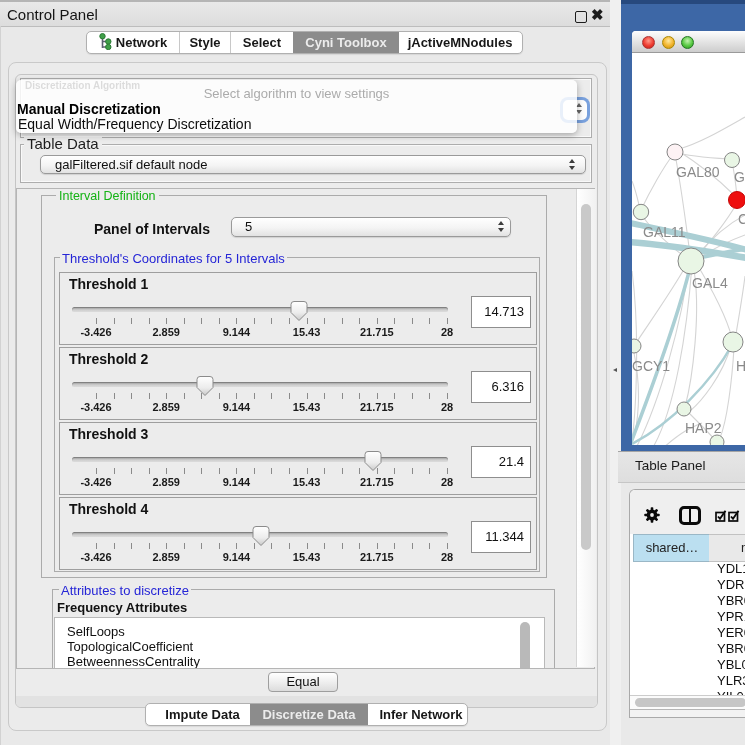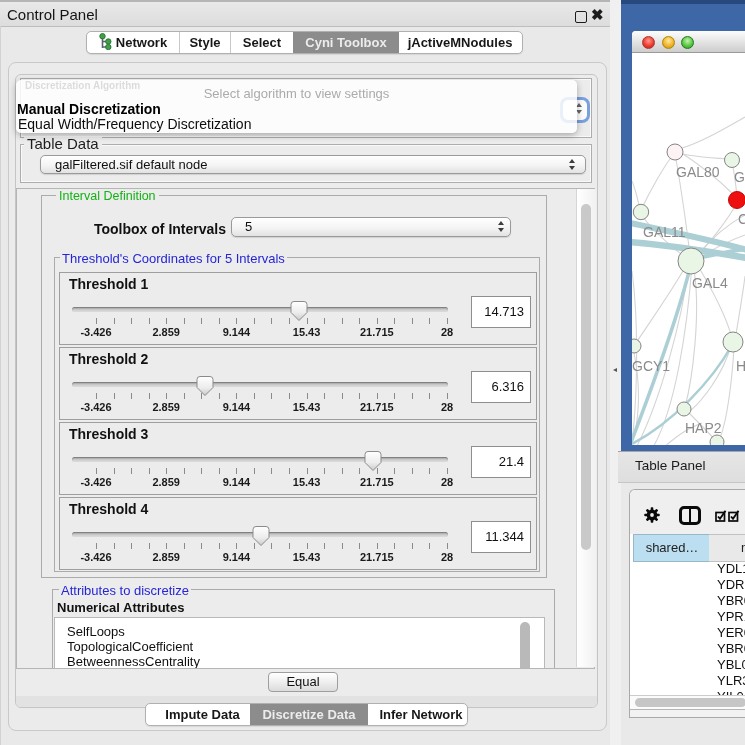"Toolbox of Intervals" div.ab { text: Toolbox -> Panel }
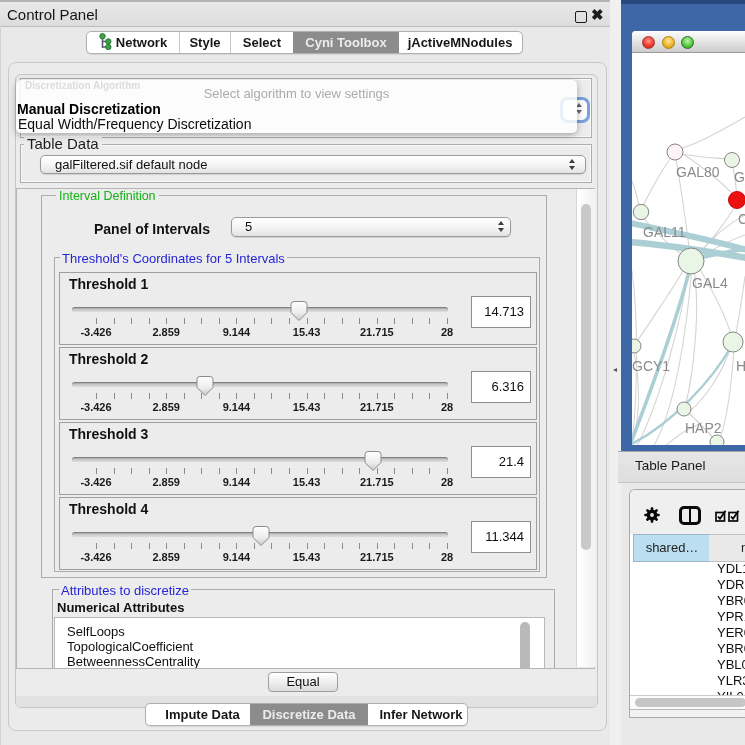"Numerical Attributes" div.ab { text: Numerical -> Frequency }
